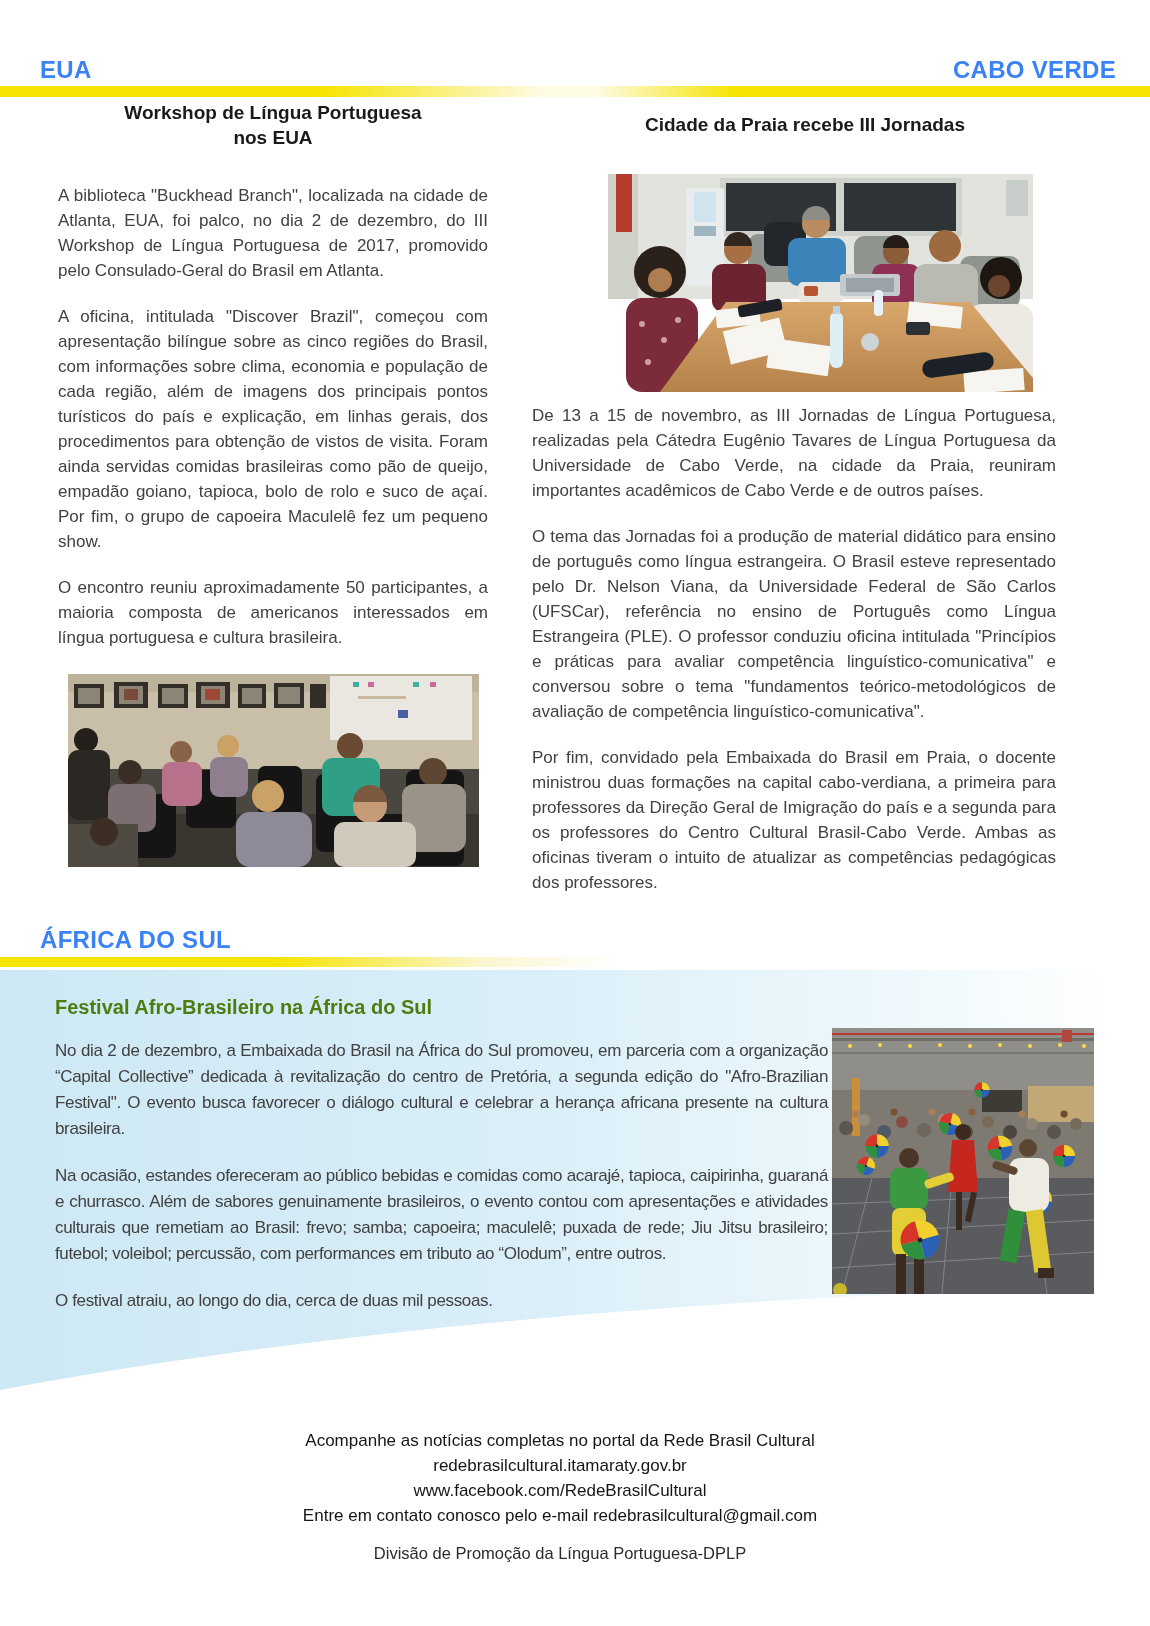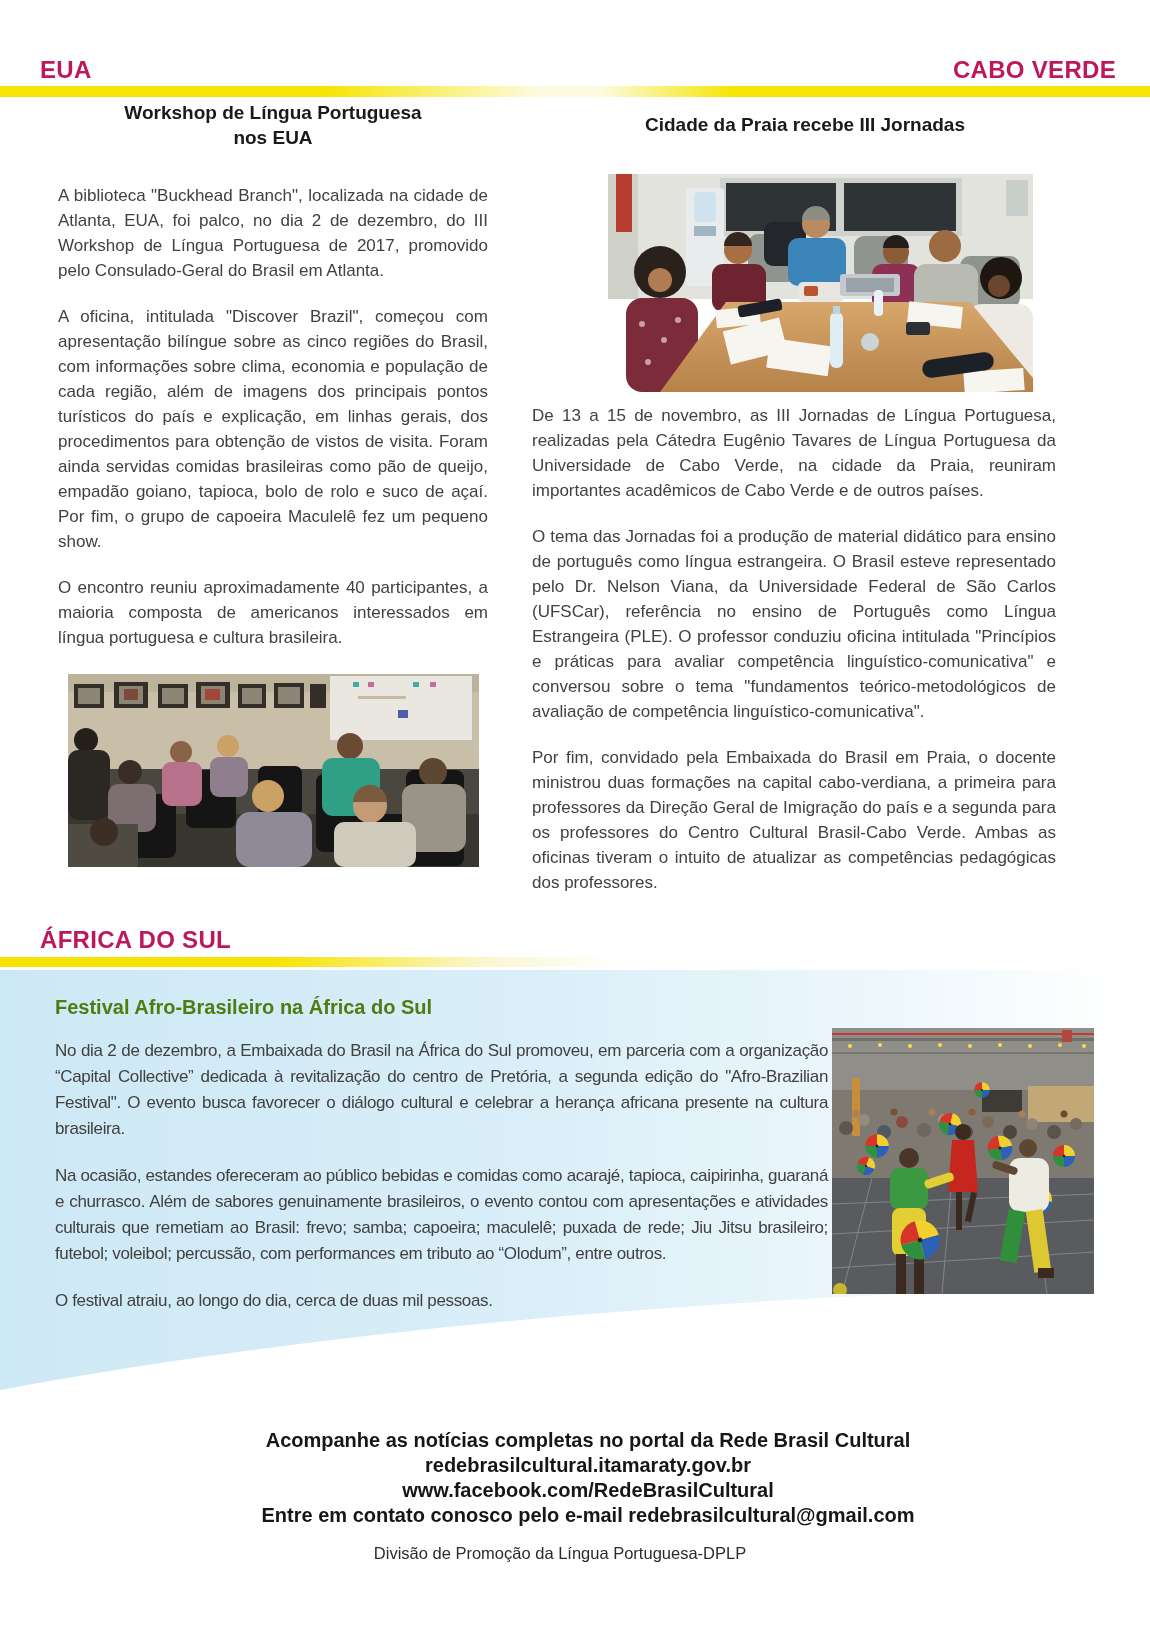"EUA" .section-label { color: #be185d -> #3b82f6 }
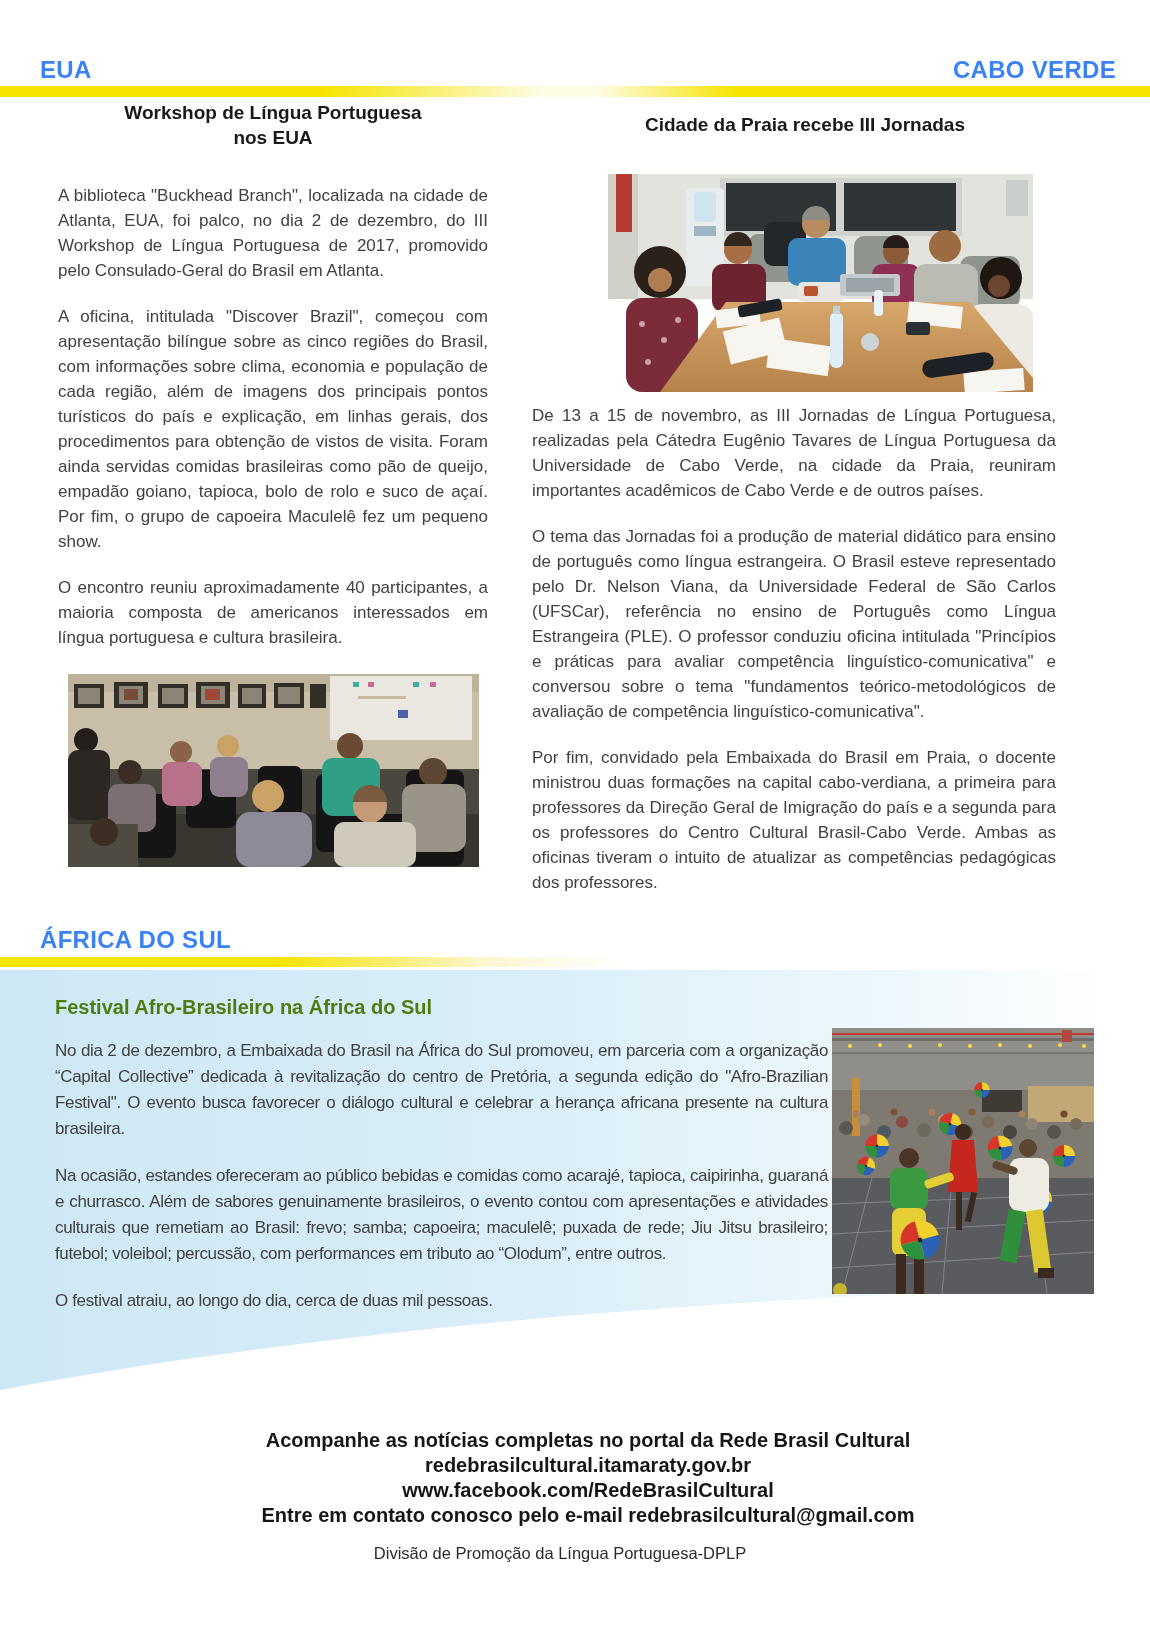"O encontro reuniu aproximadamente 40" p { text: 40 -> 50 }
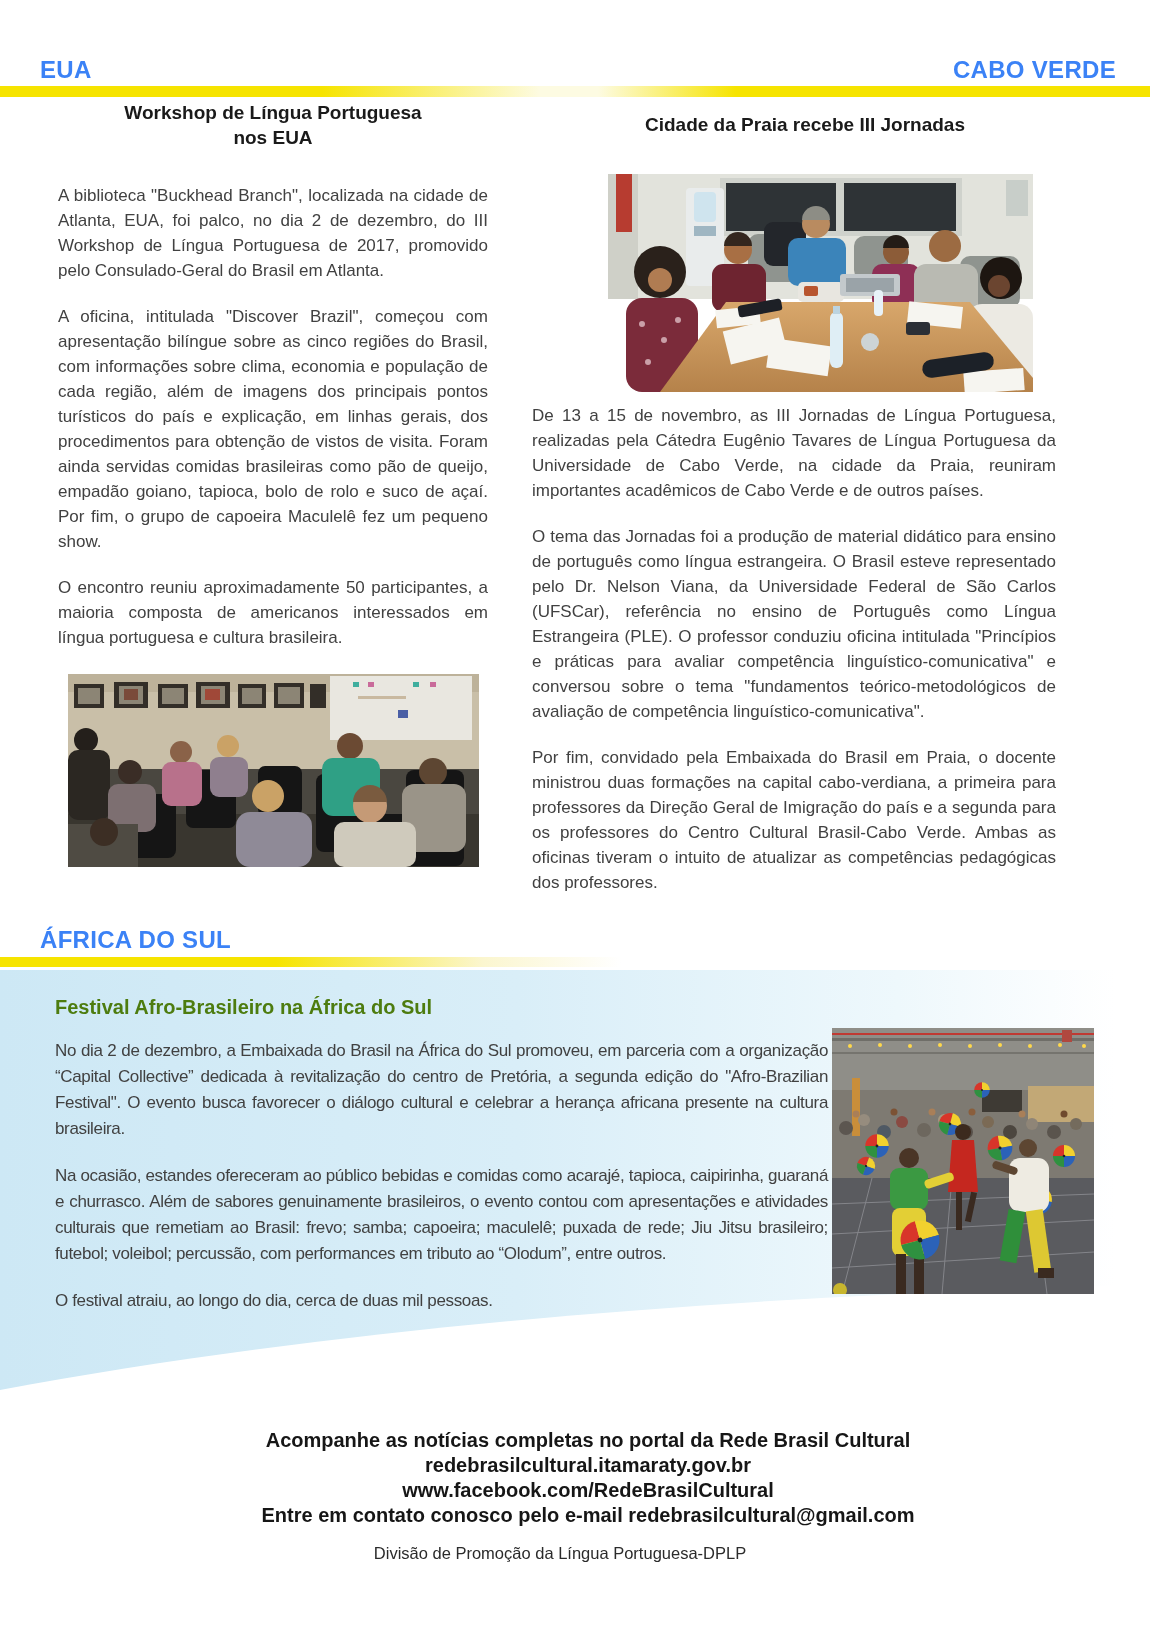"Acompanhe as notícias completas no" #footer-bold { font-size: 20px -> 17px; font-weight: bold -> normal; margin-left: 28px -> none }
